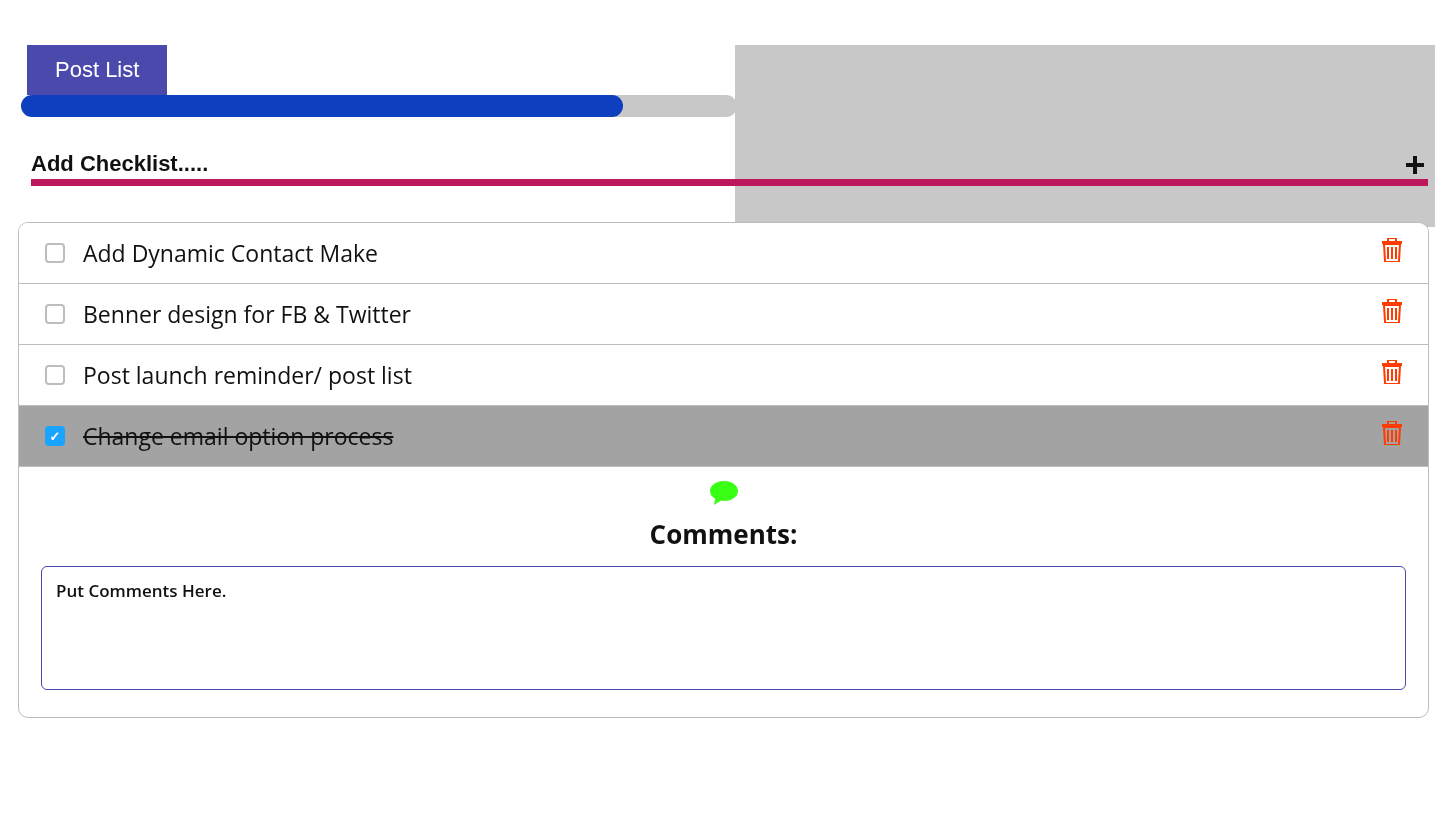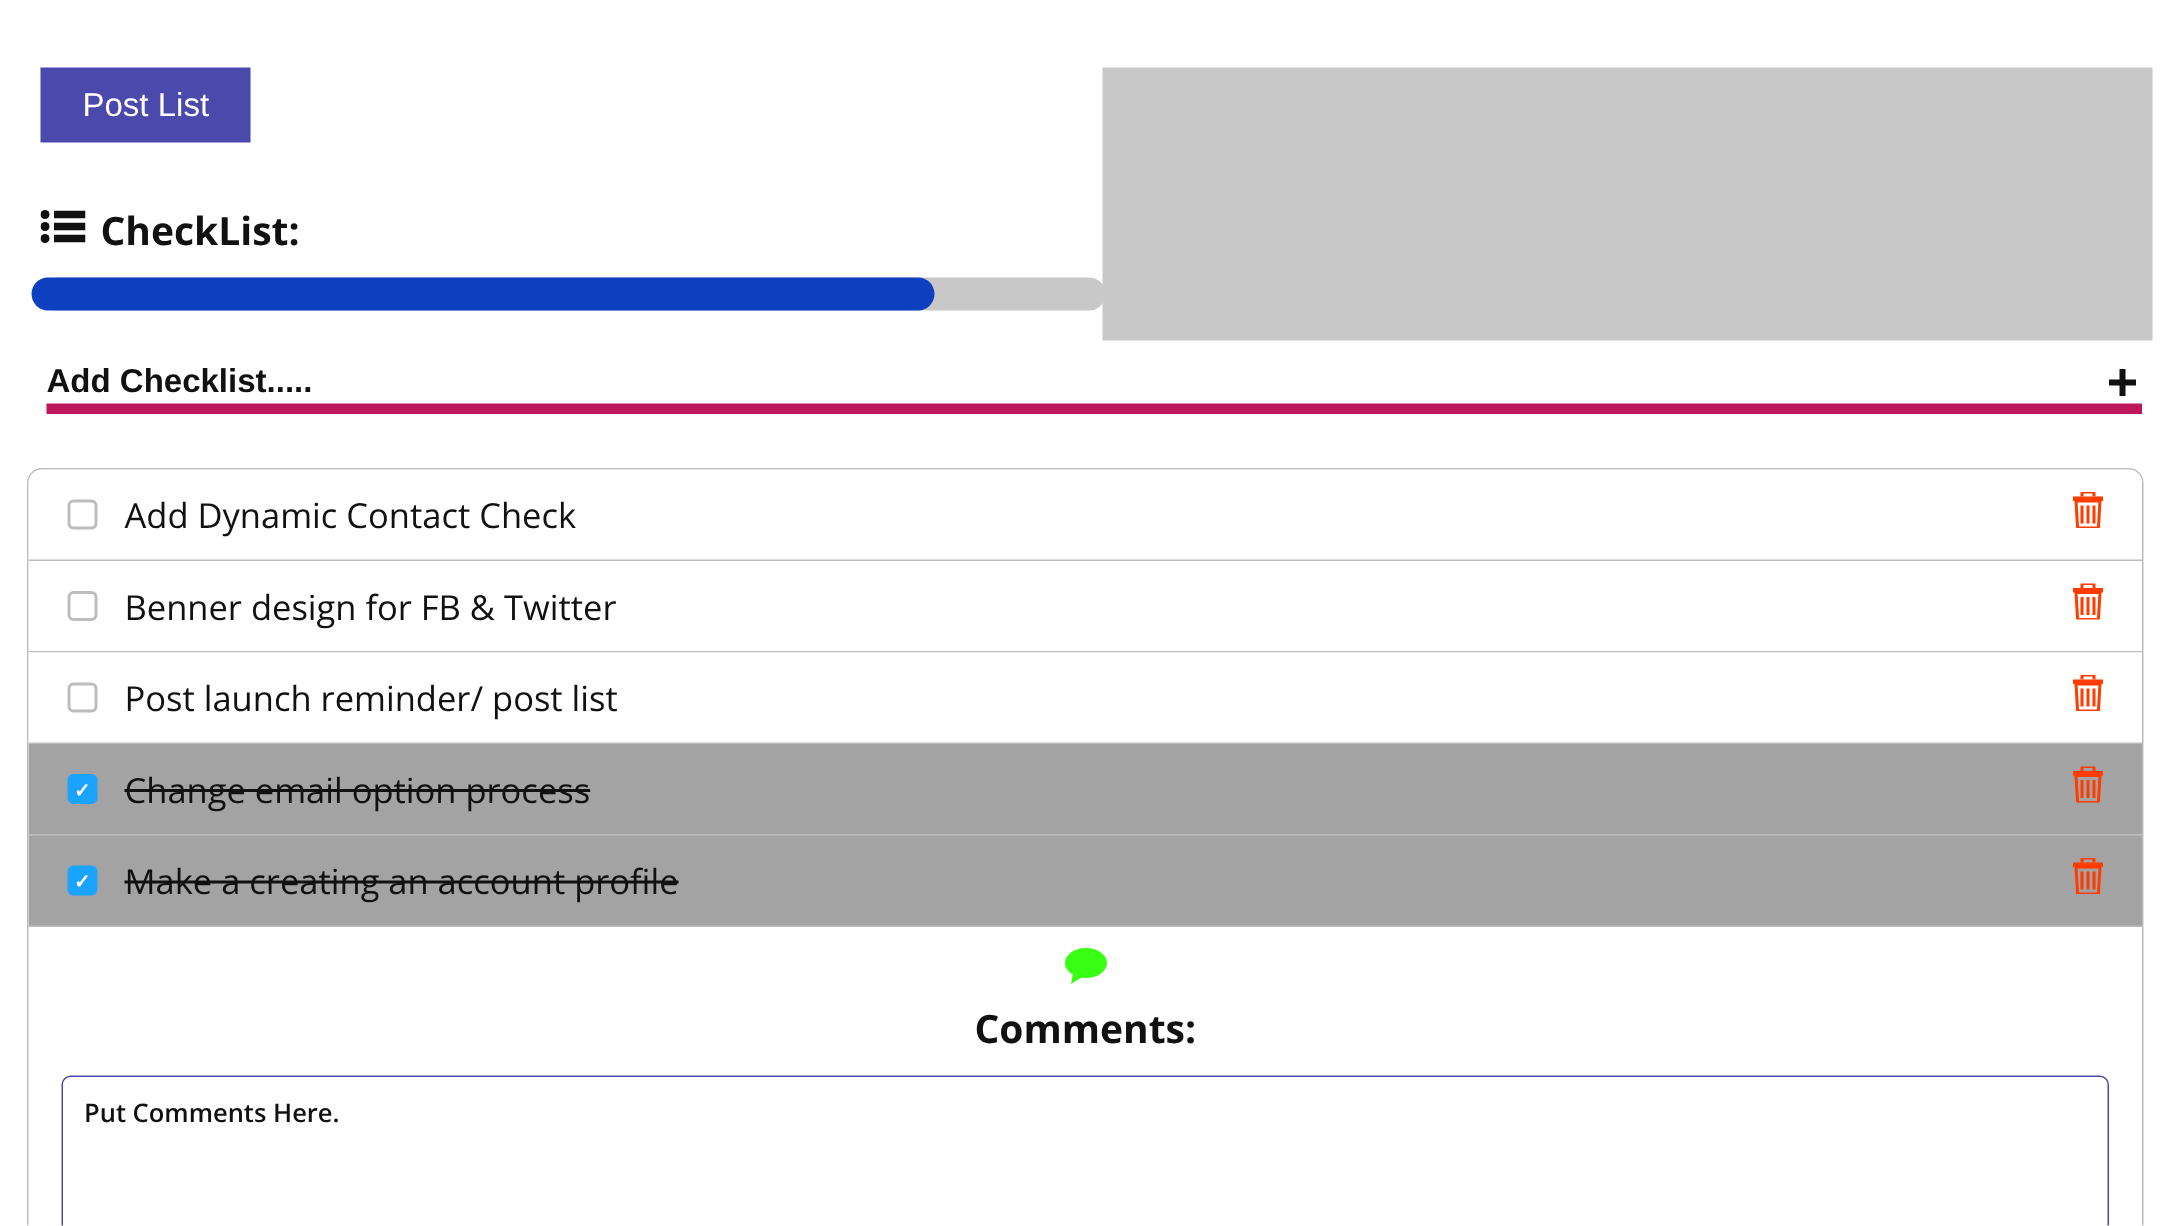"CheckList:" div.section-title { html: <div> <span> <svg> <circle></circle> <rect></rect> <circle></circle> <rect></rect> <circle></circle> <rect></rect> </svg> </span> <h2>CheckList:</h2> </div> -> none }
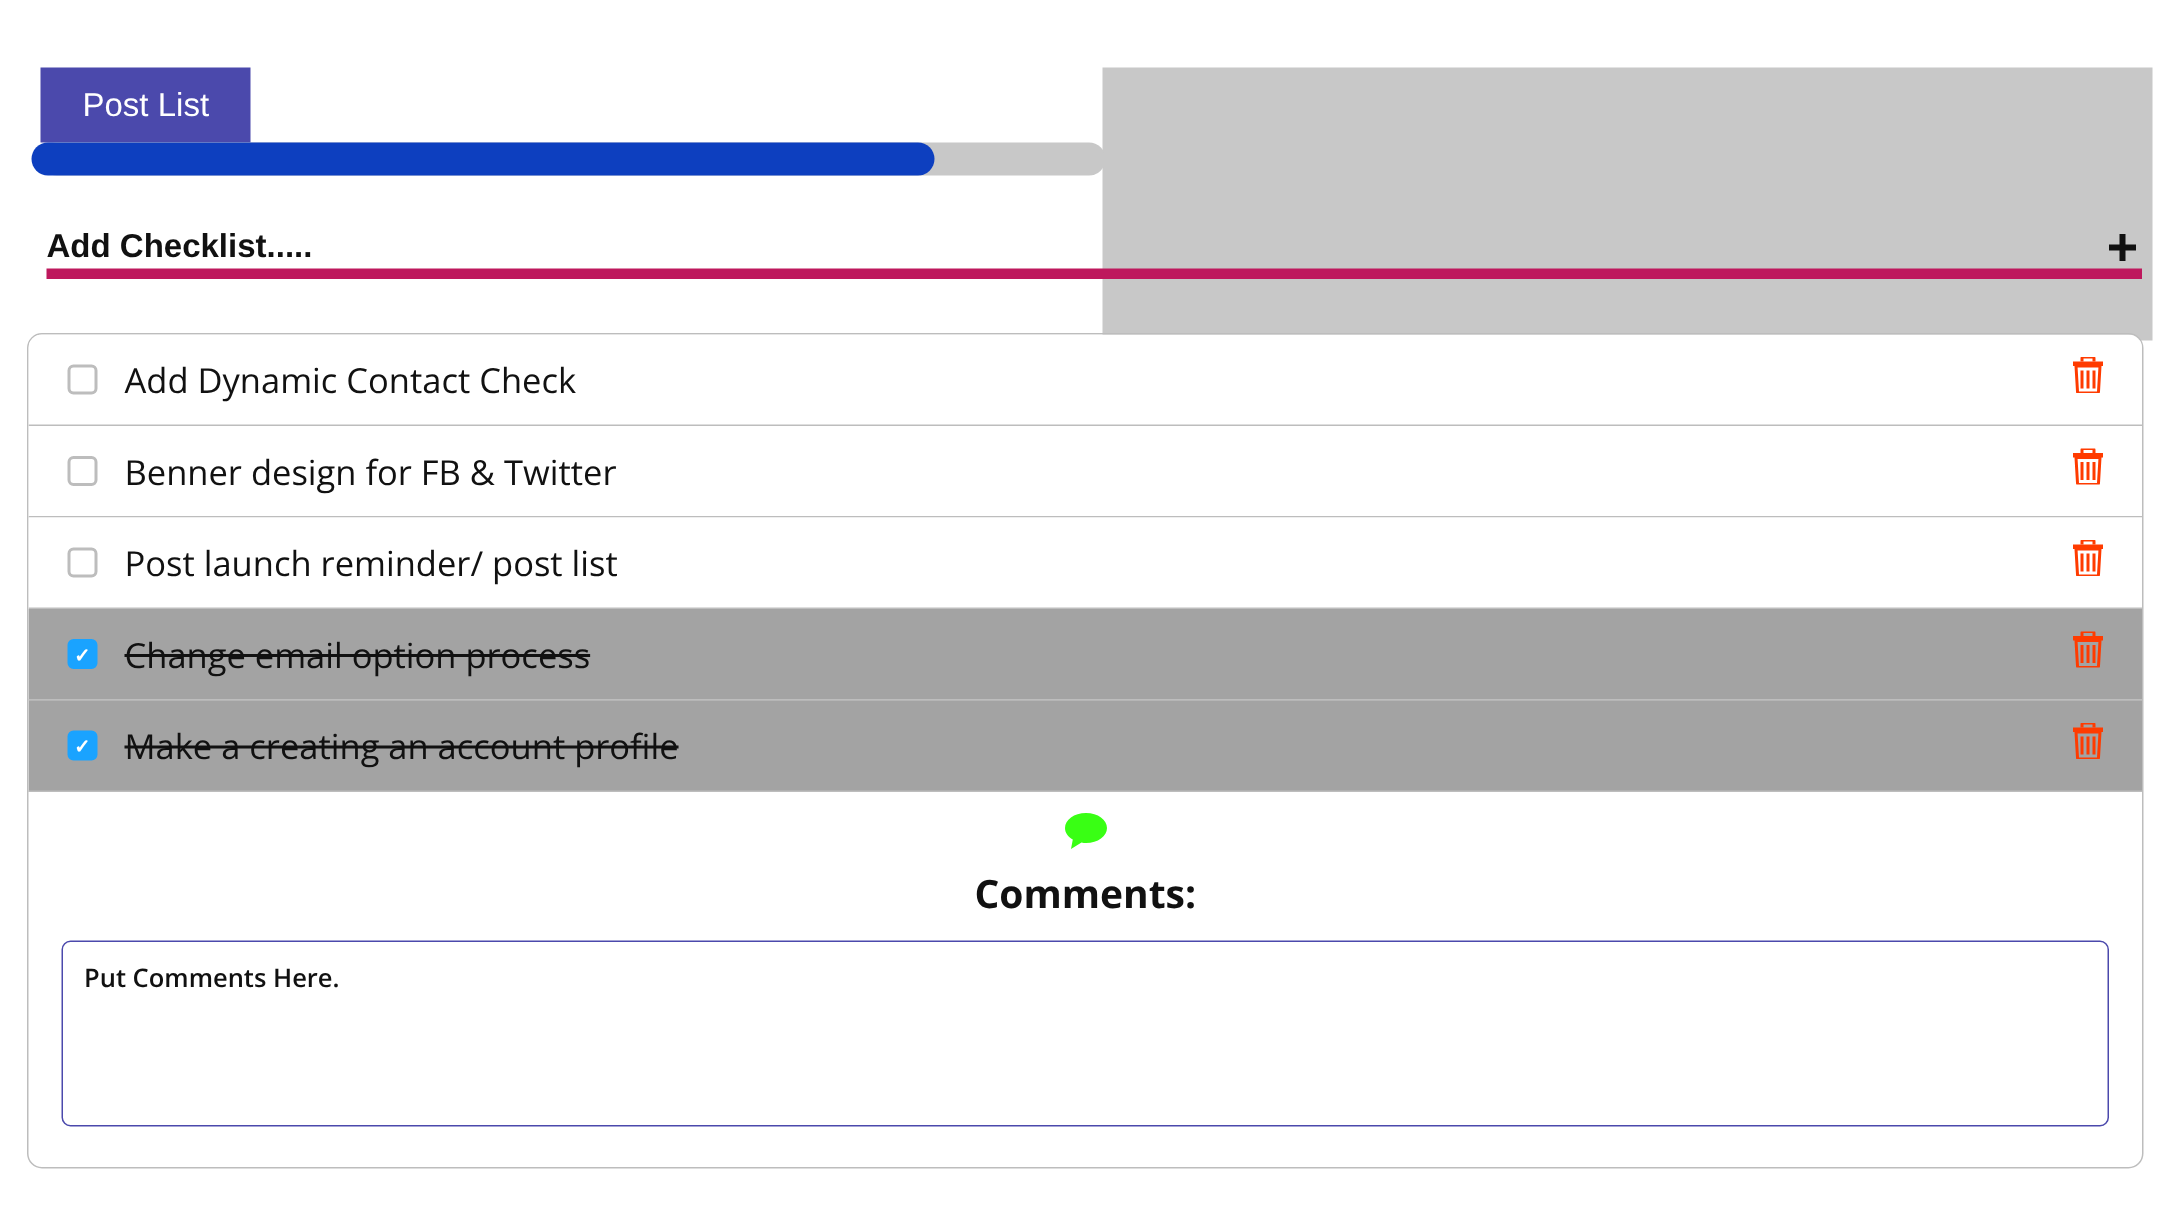"Add Dynamic Contact Check" span.item-label { text: Check -> Make }
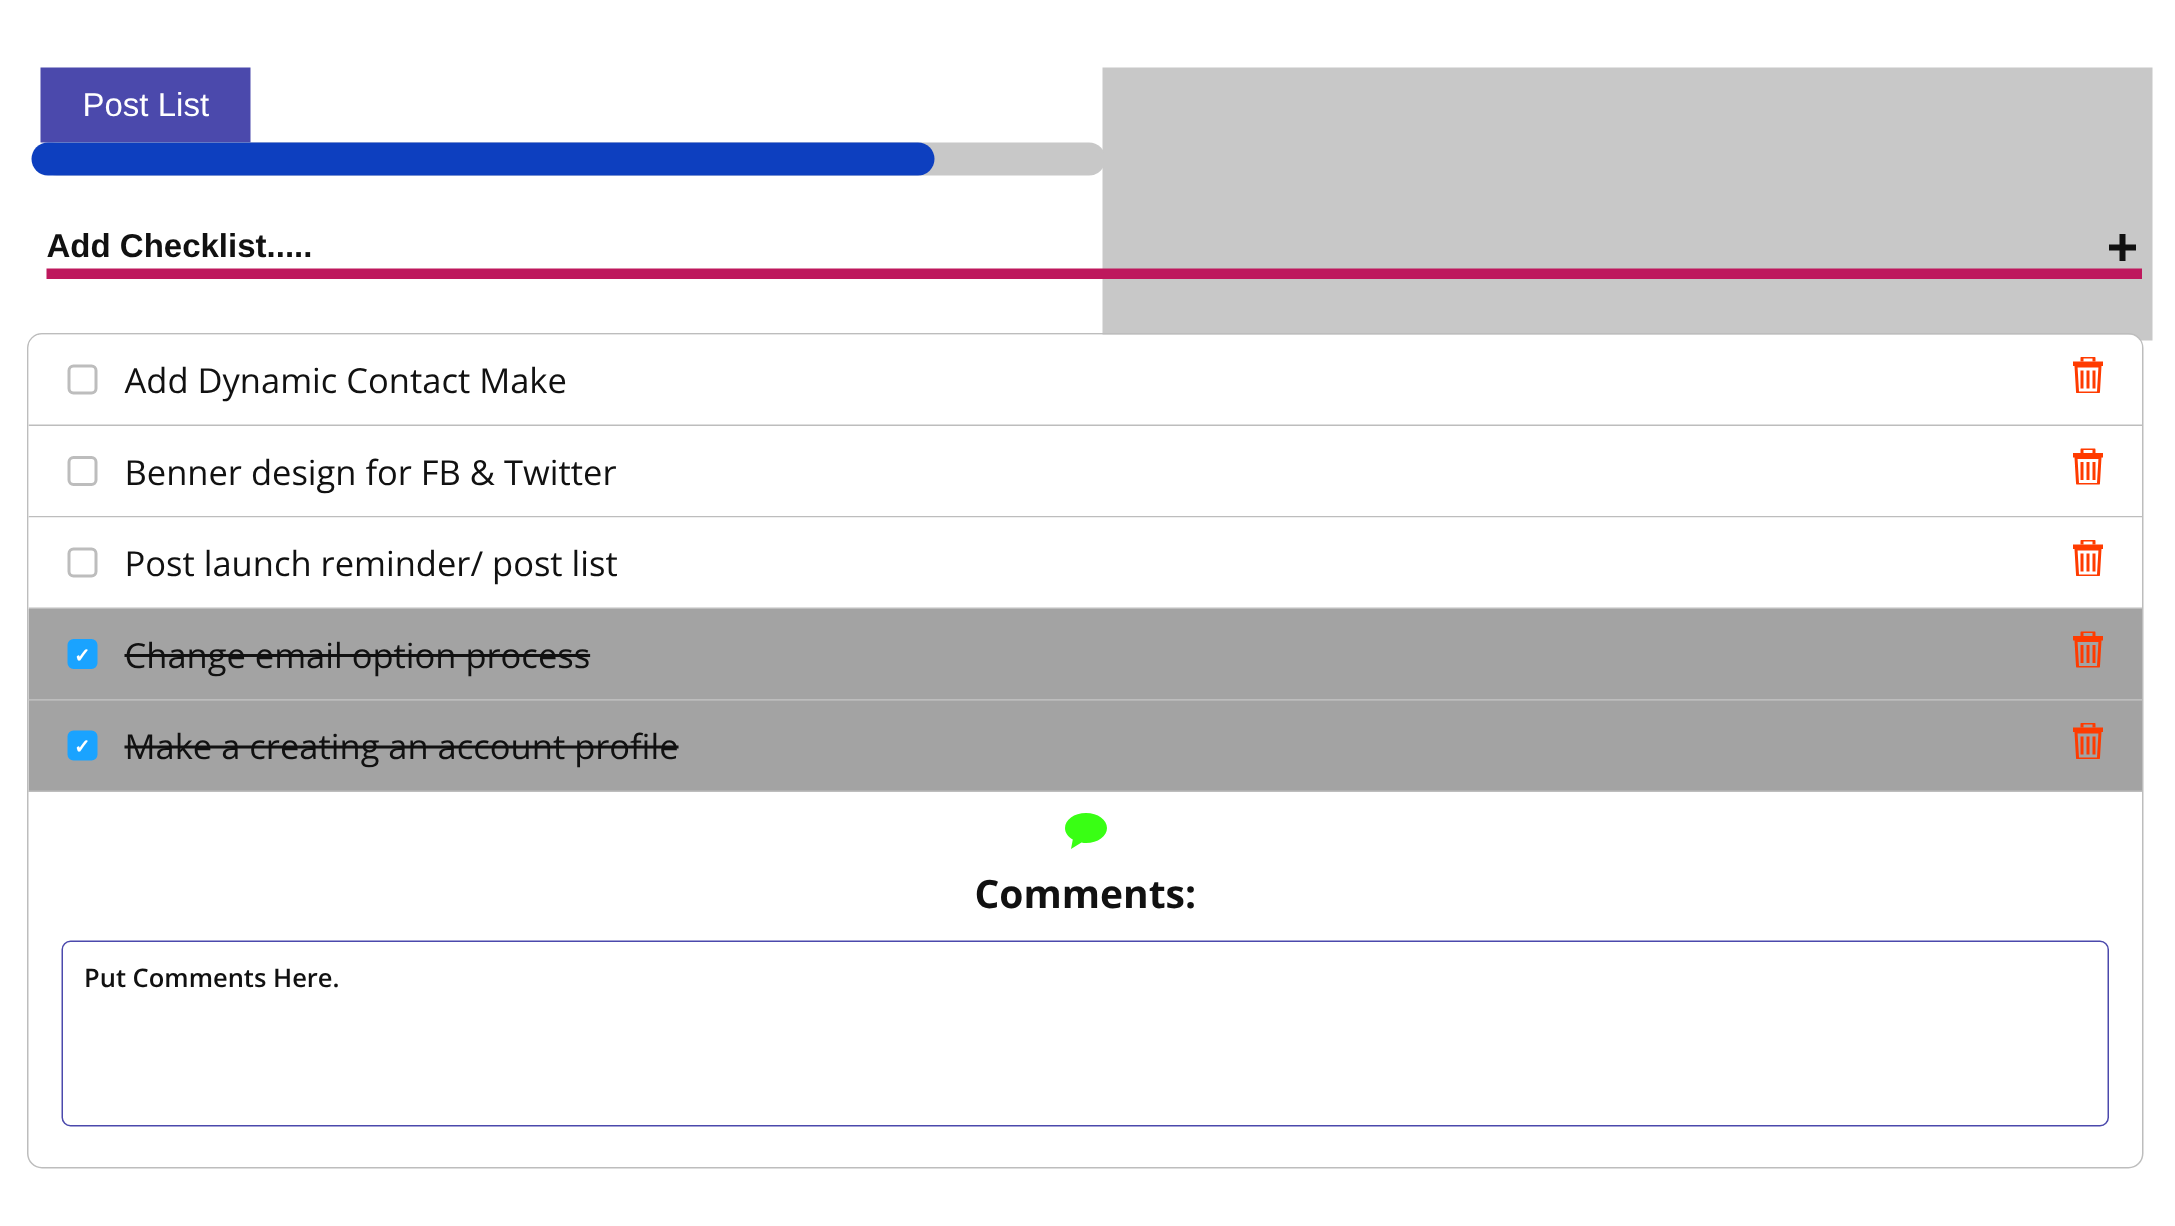"Make a creating an account" div.check-item { html: <div> <div></div> <span>Make a creating an account profile</span> <span> <span><svg> <path></path> <path></path> <path></path> </svg></span> </span> </div> -> none }
